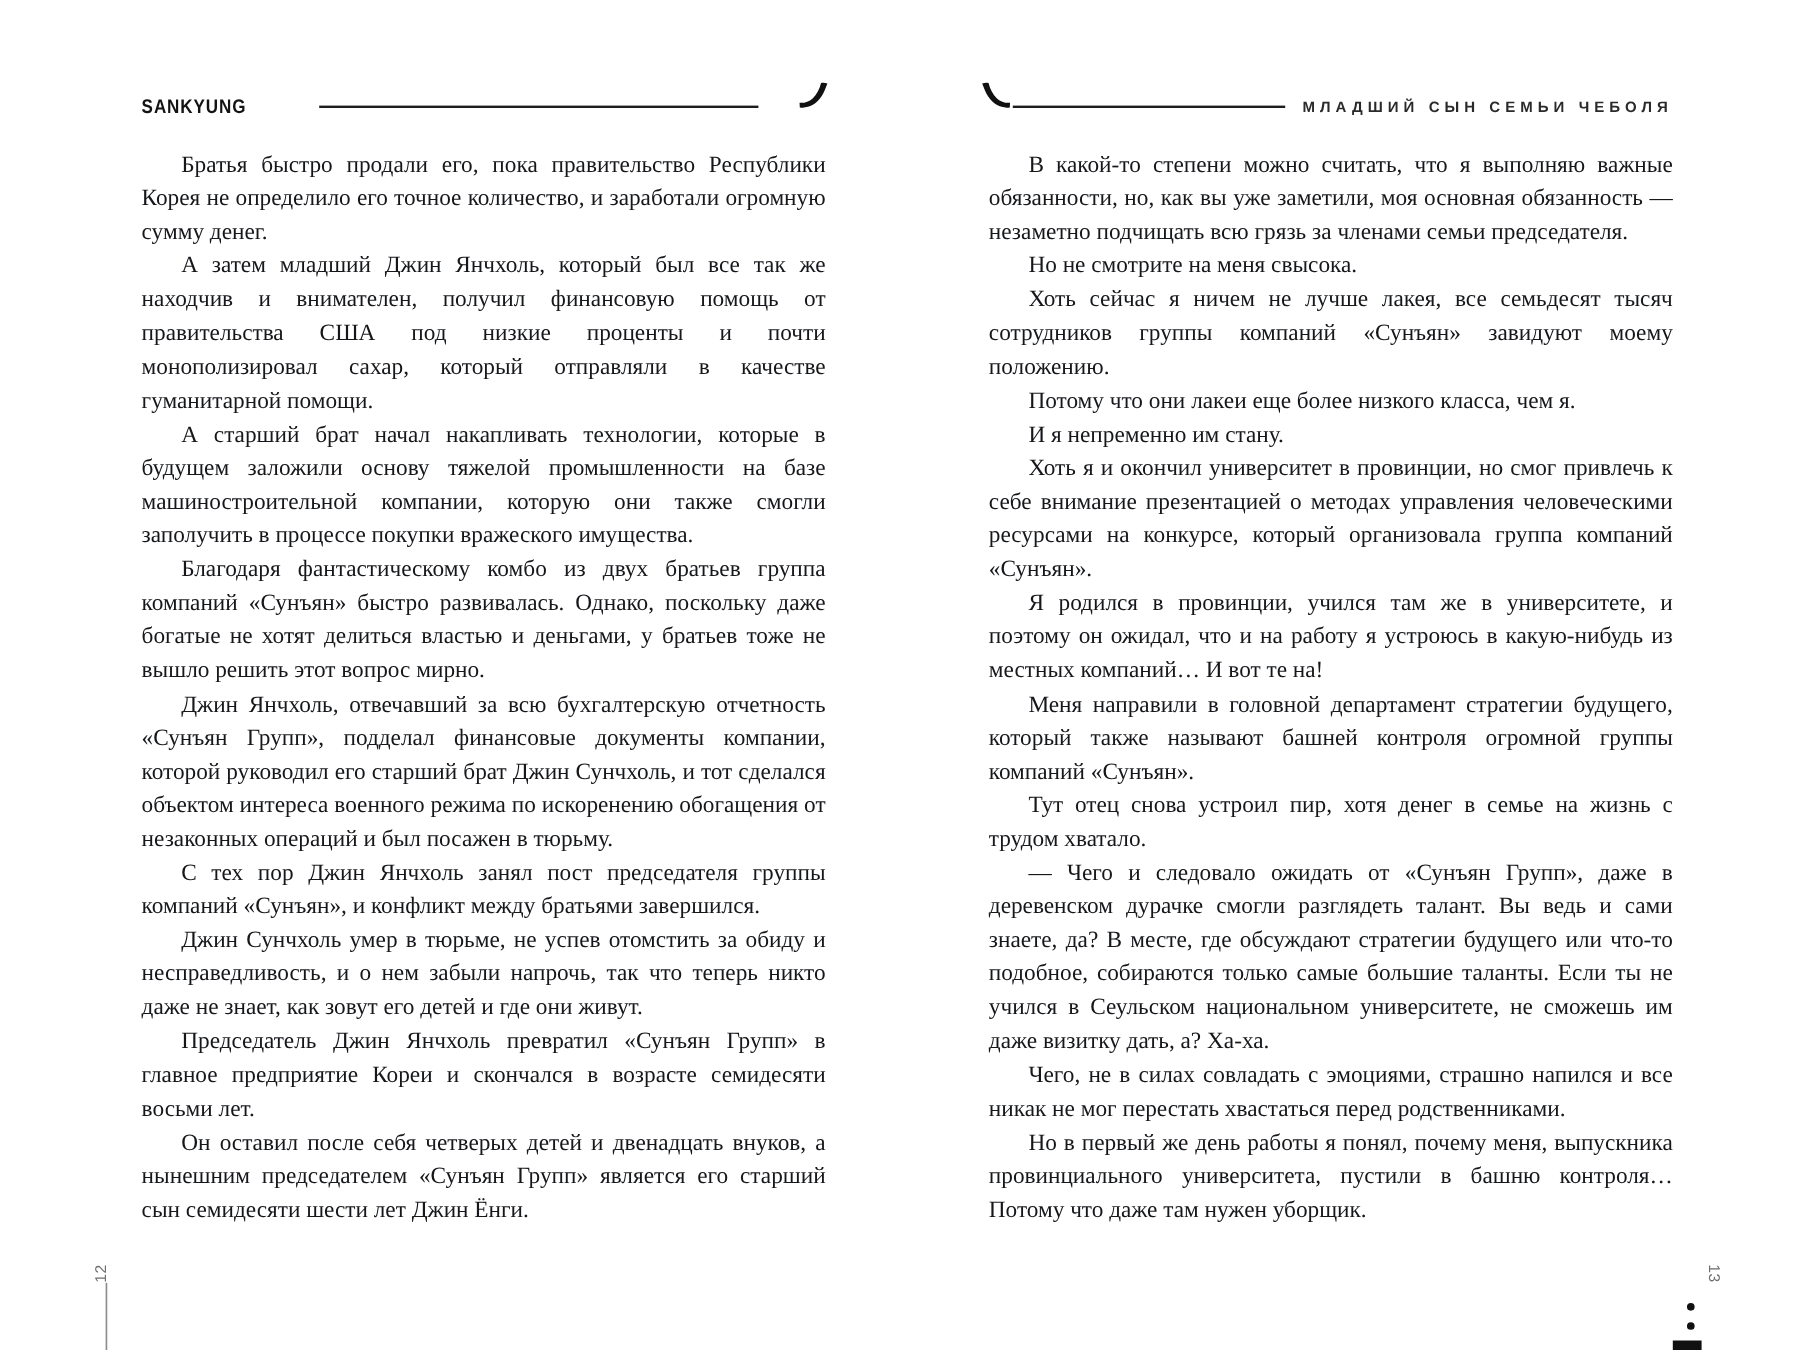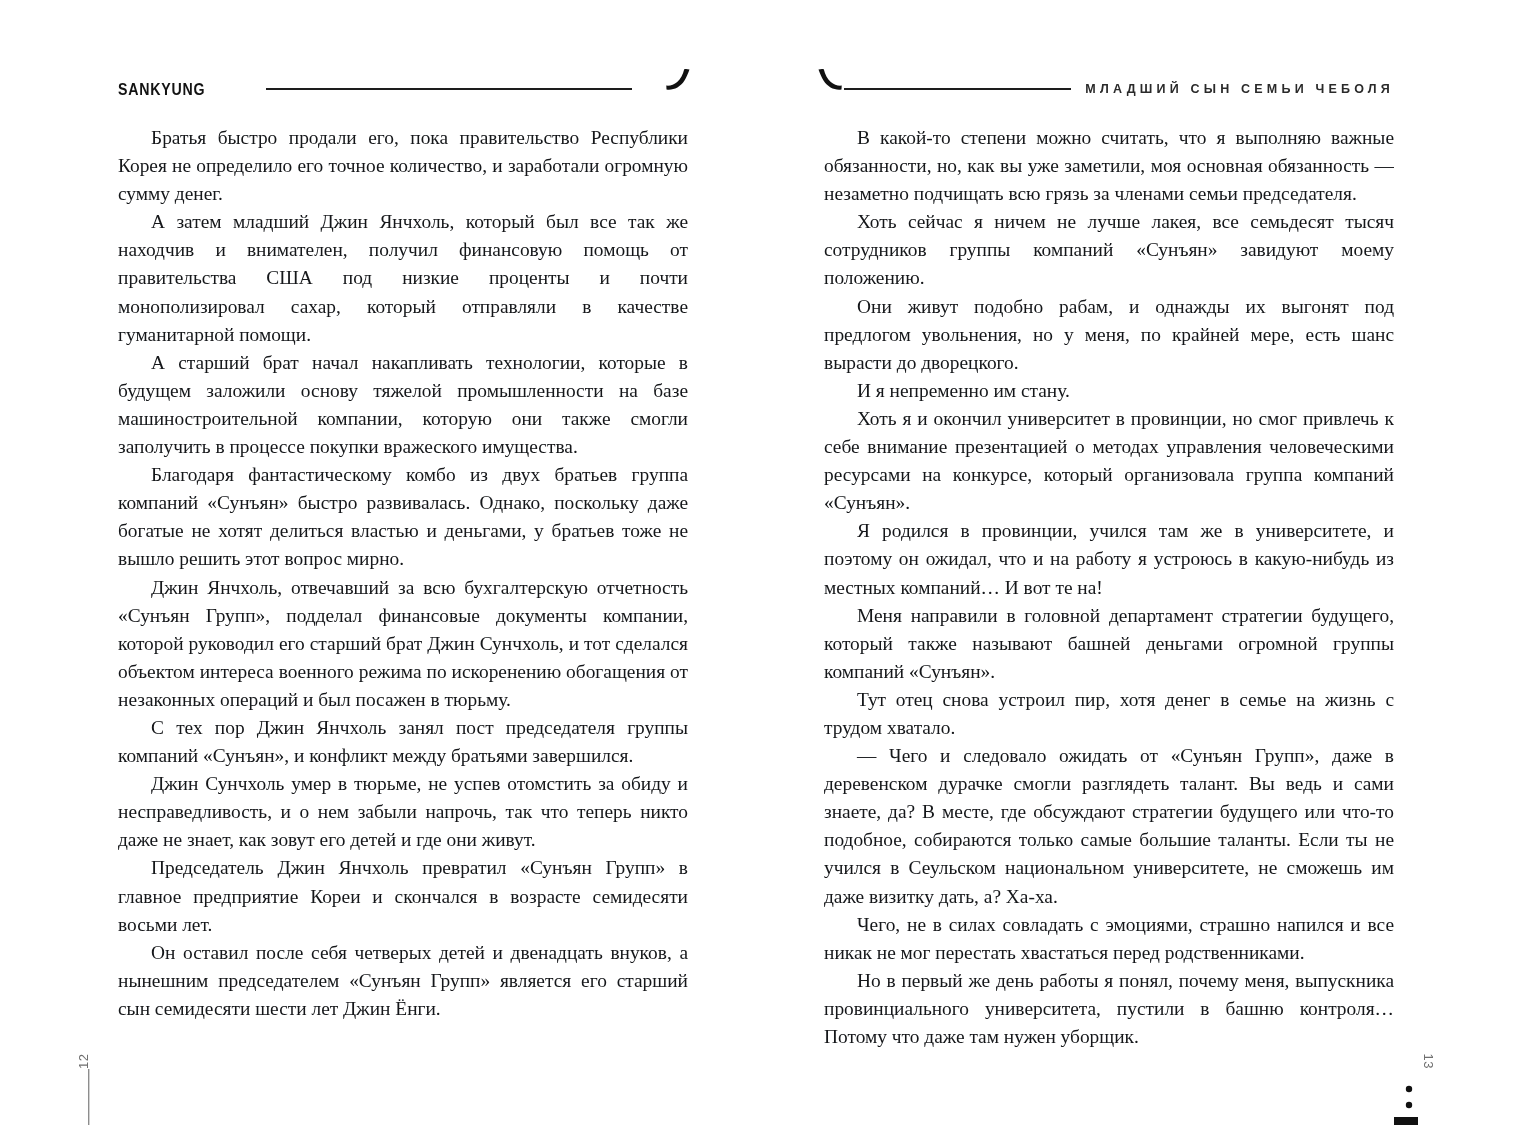"Но не смотрите на меня" p { html: none -> <p>Но не смотрите на меня свысока.</p> }
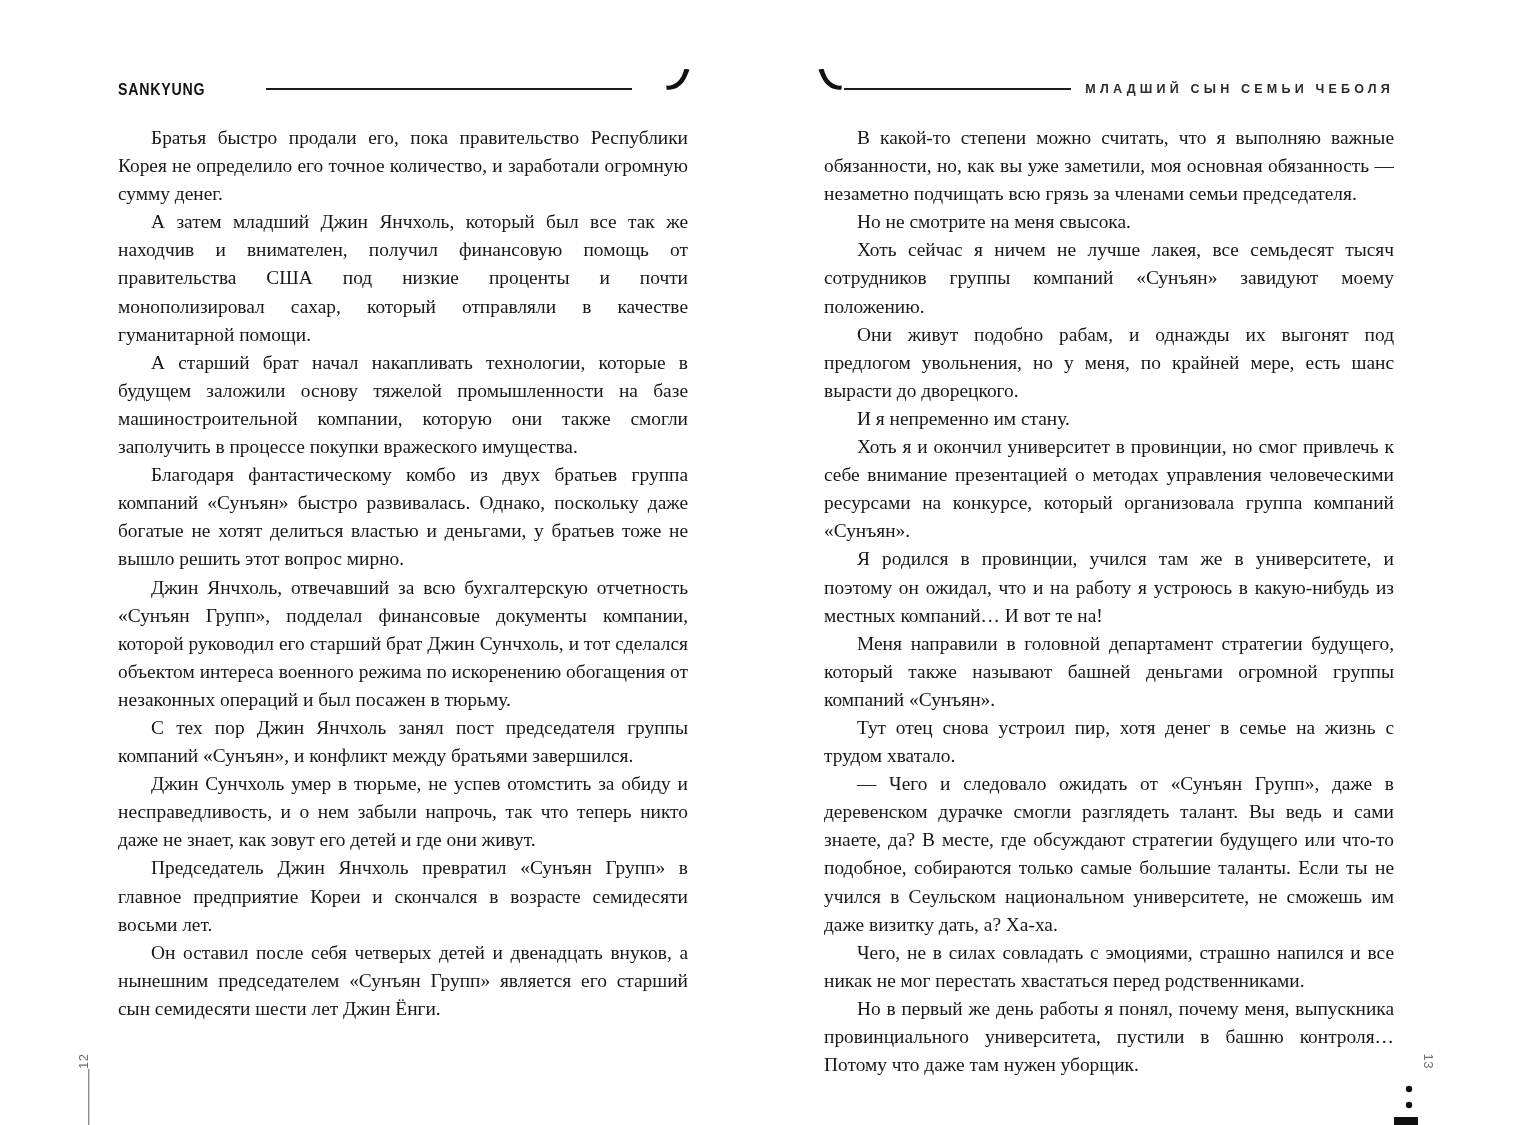"Потому что они лакеи еще" p { html: none -> <p>Потому что они лакеи еще более низкого класса, чем я.</p> }
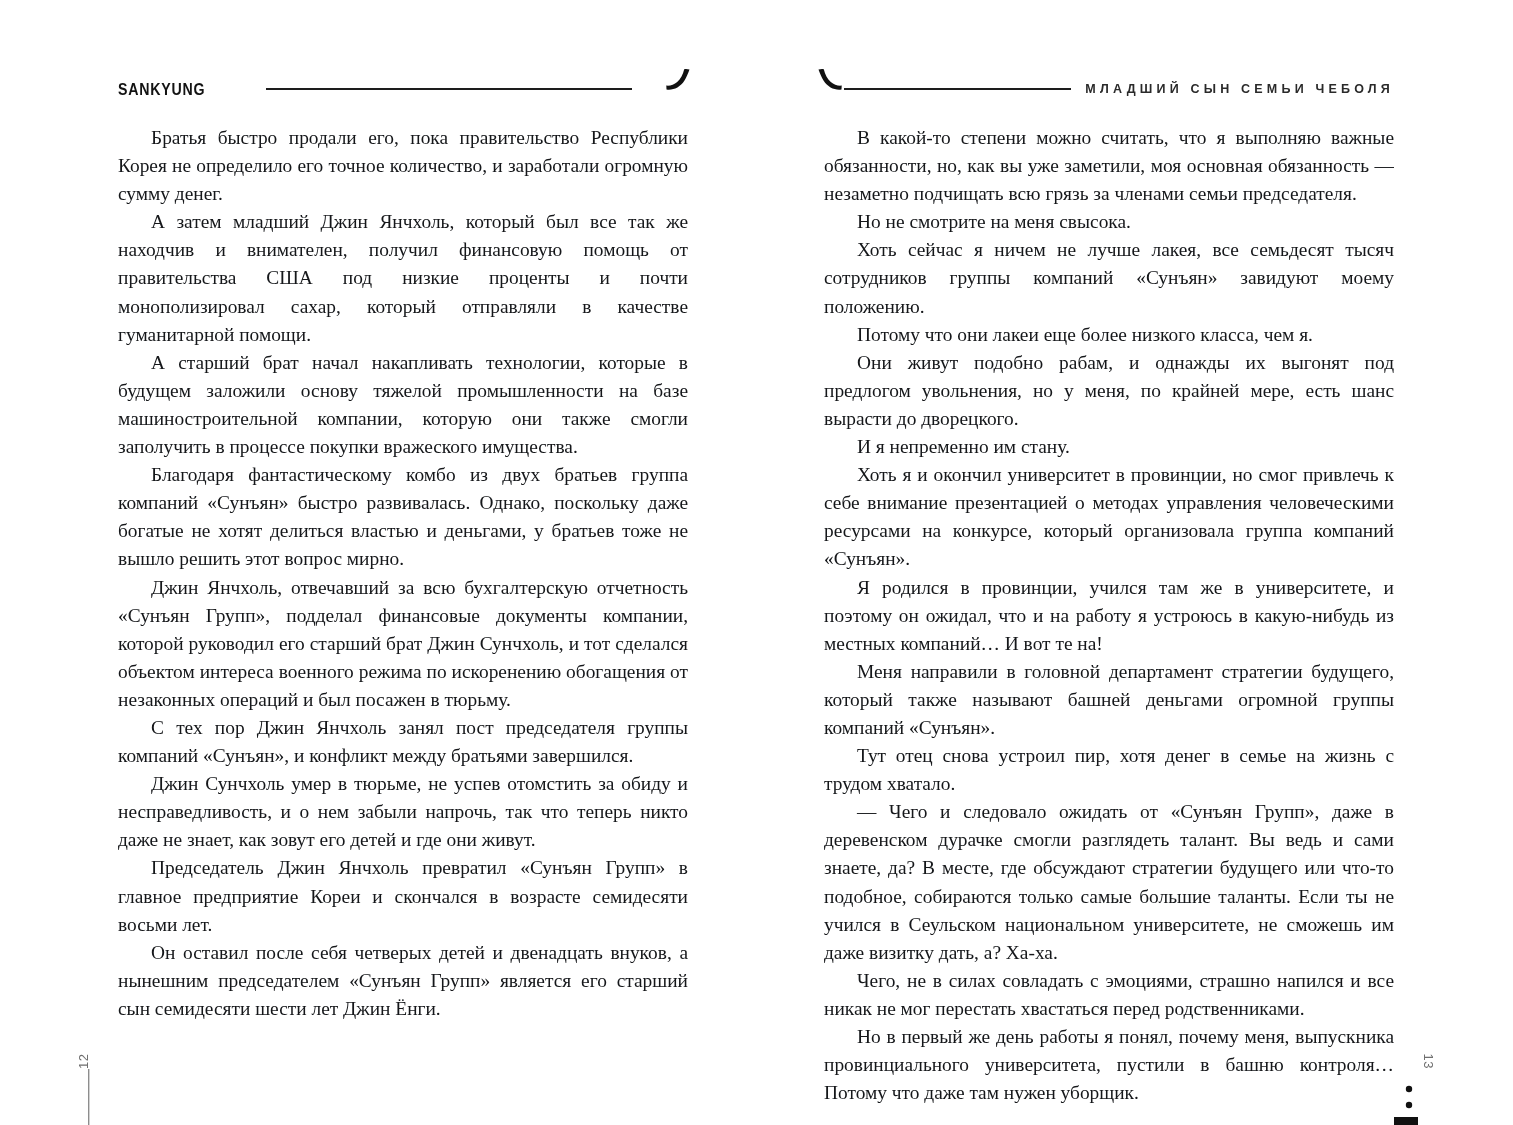"Они живут подобно рабам, и" p { html: <p>Они живут подобно рабам, и однажды их выгонят под предлогом увольнения, но у меня, по крайней мере, есть шанс вырасти до дворецкого.</p> -> none }
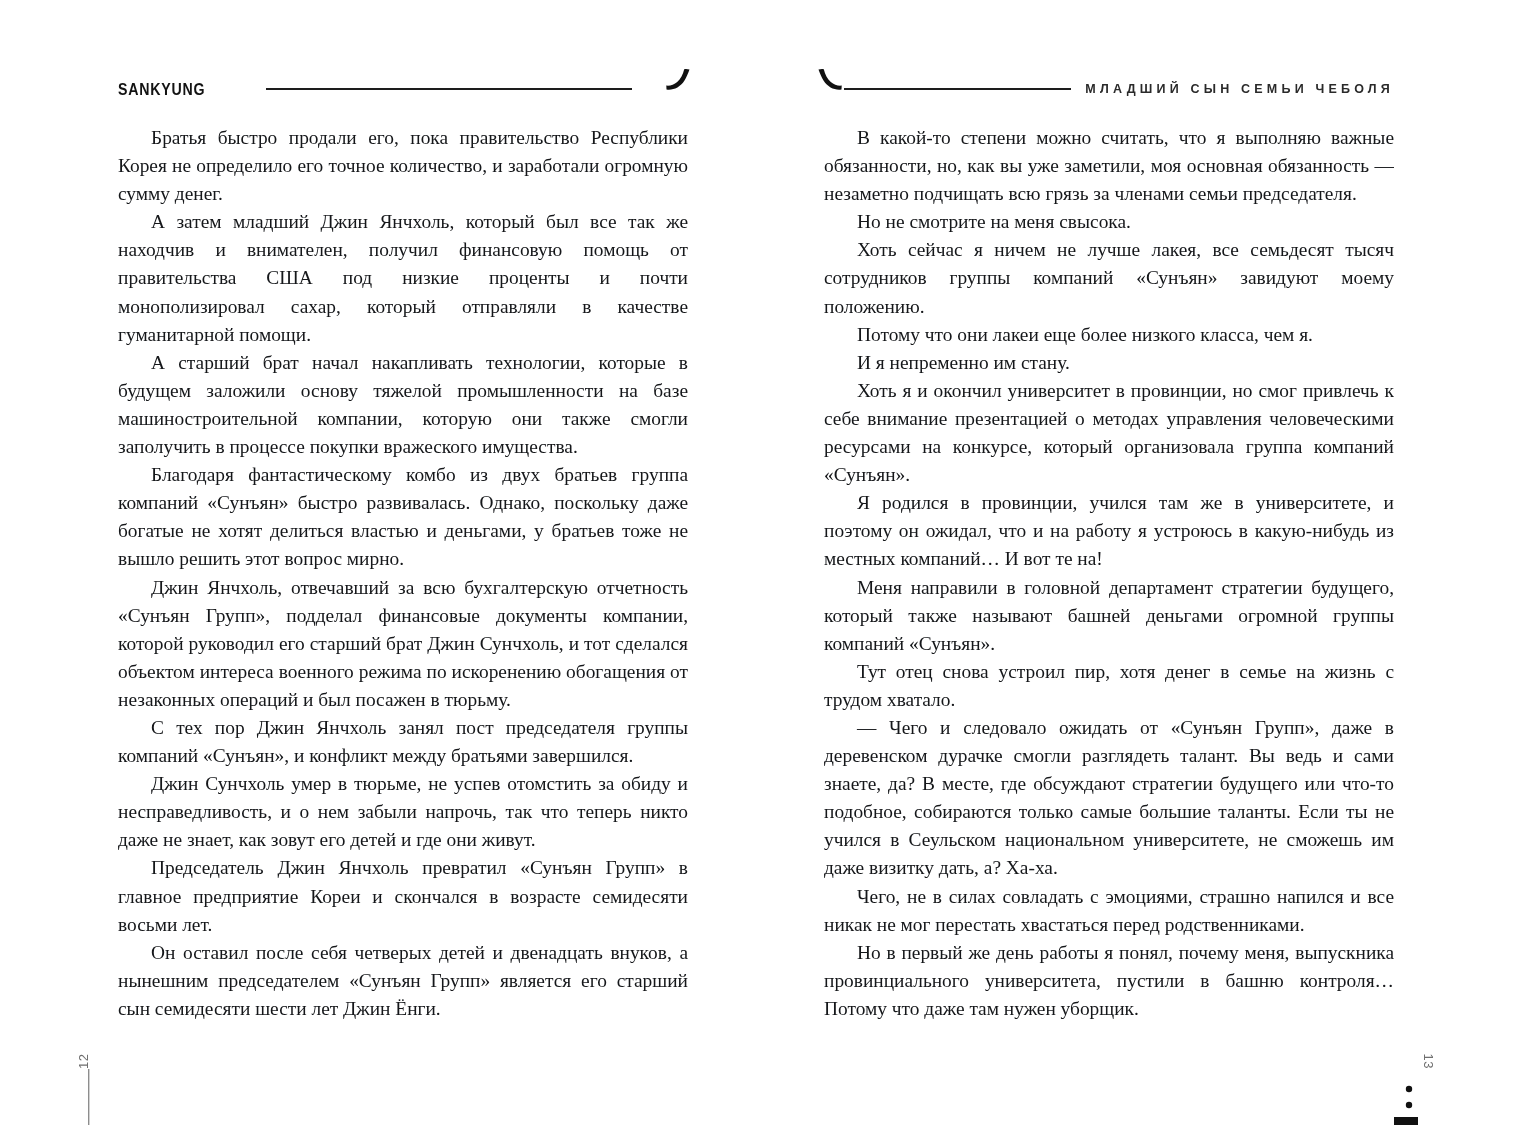"Меня направили в головной департамент" p { text: деньгами -> контроля }
